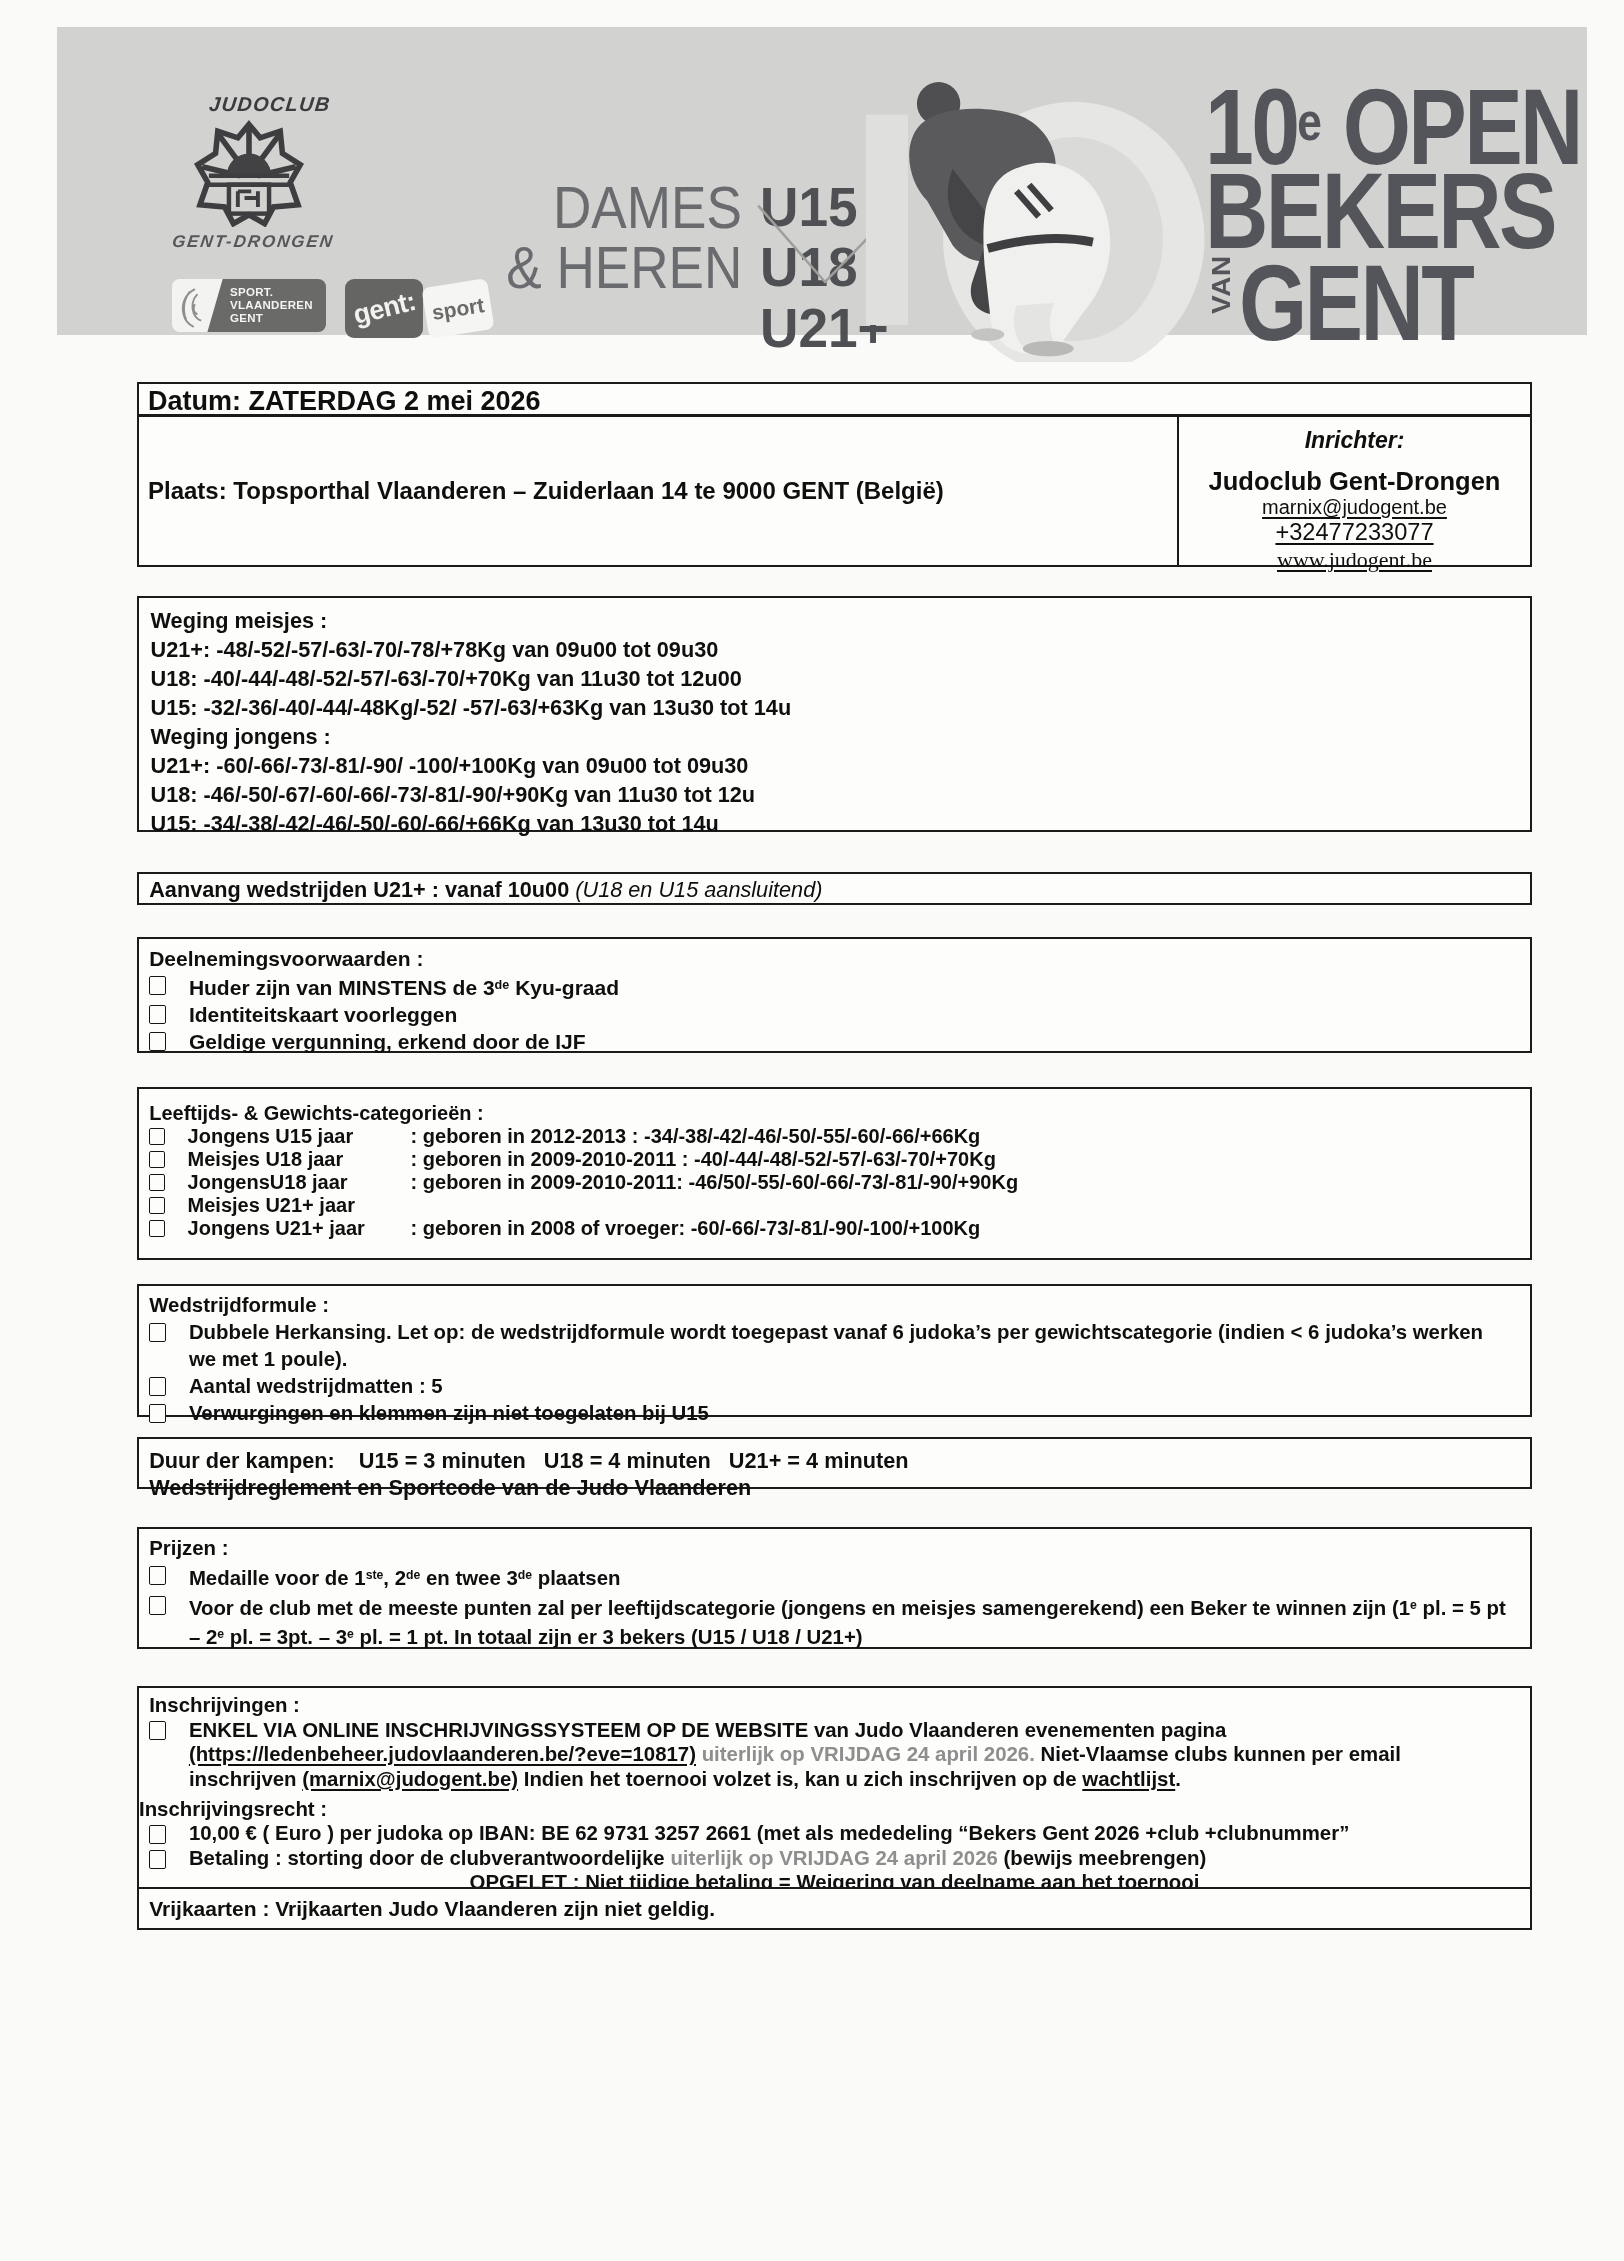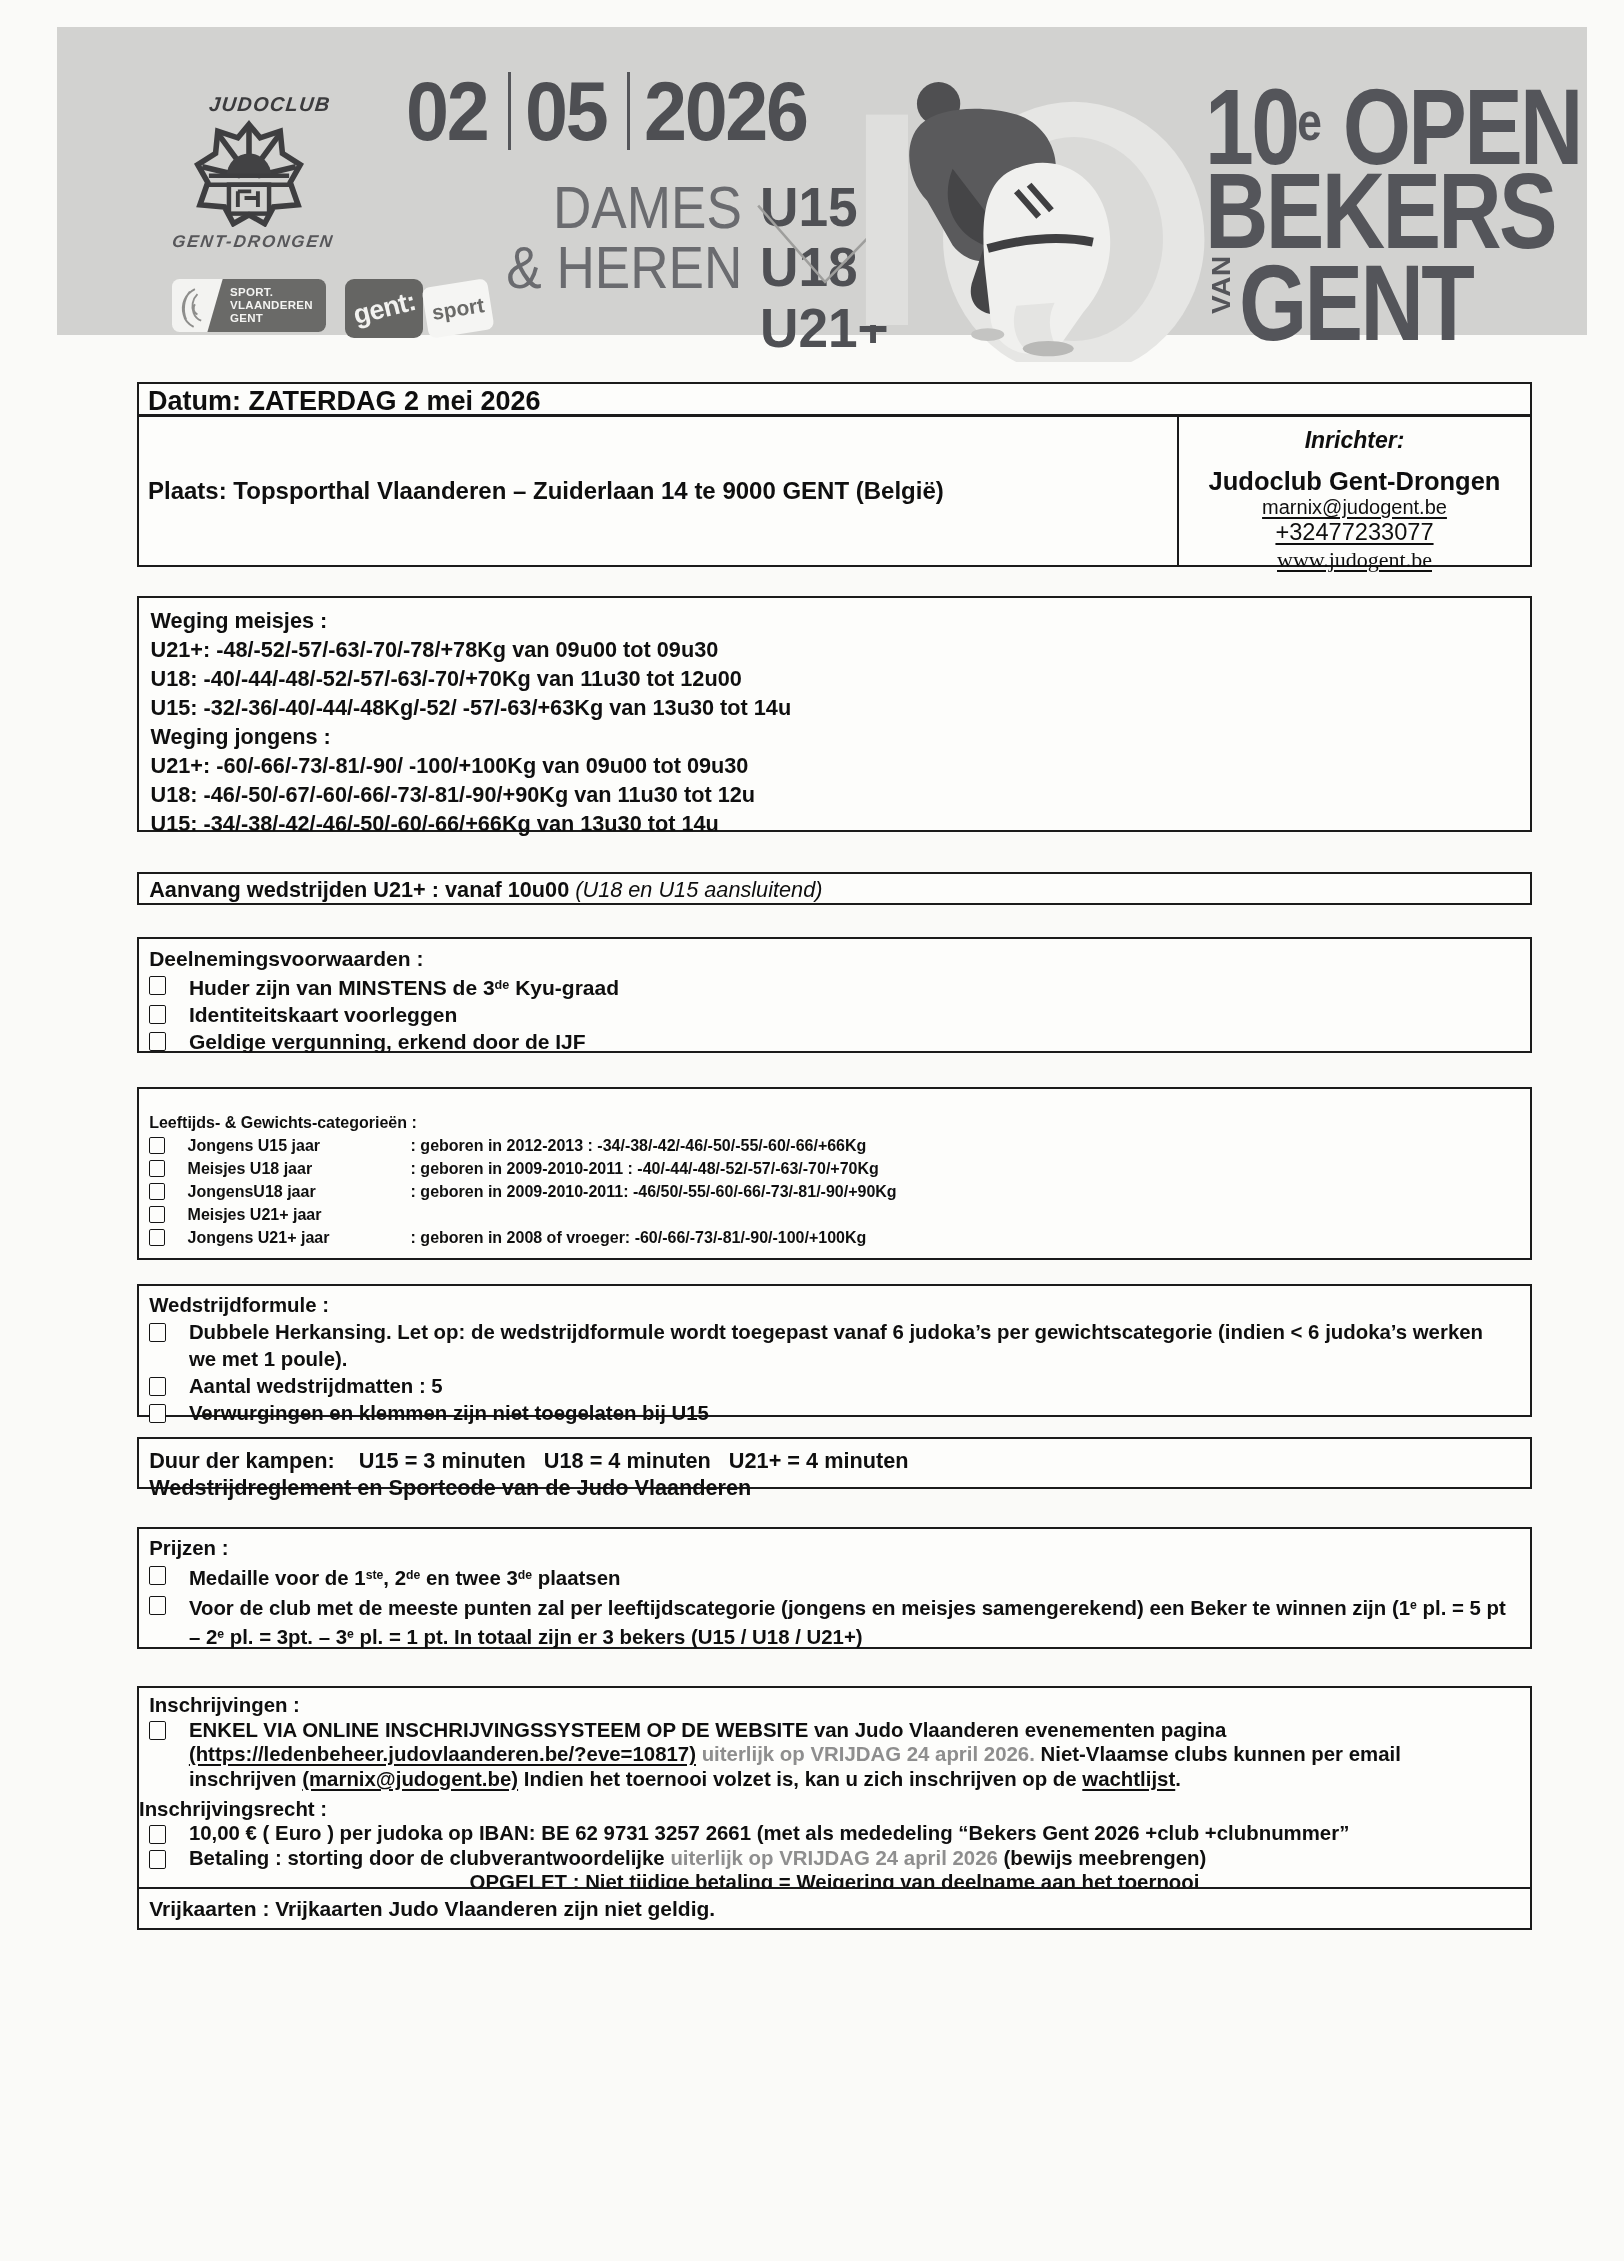"02" div.date-block { html: <div> <span>02</span> <span></span> <span>05</span> <span></span> <span>2026</span> </div> -> none }
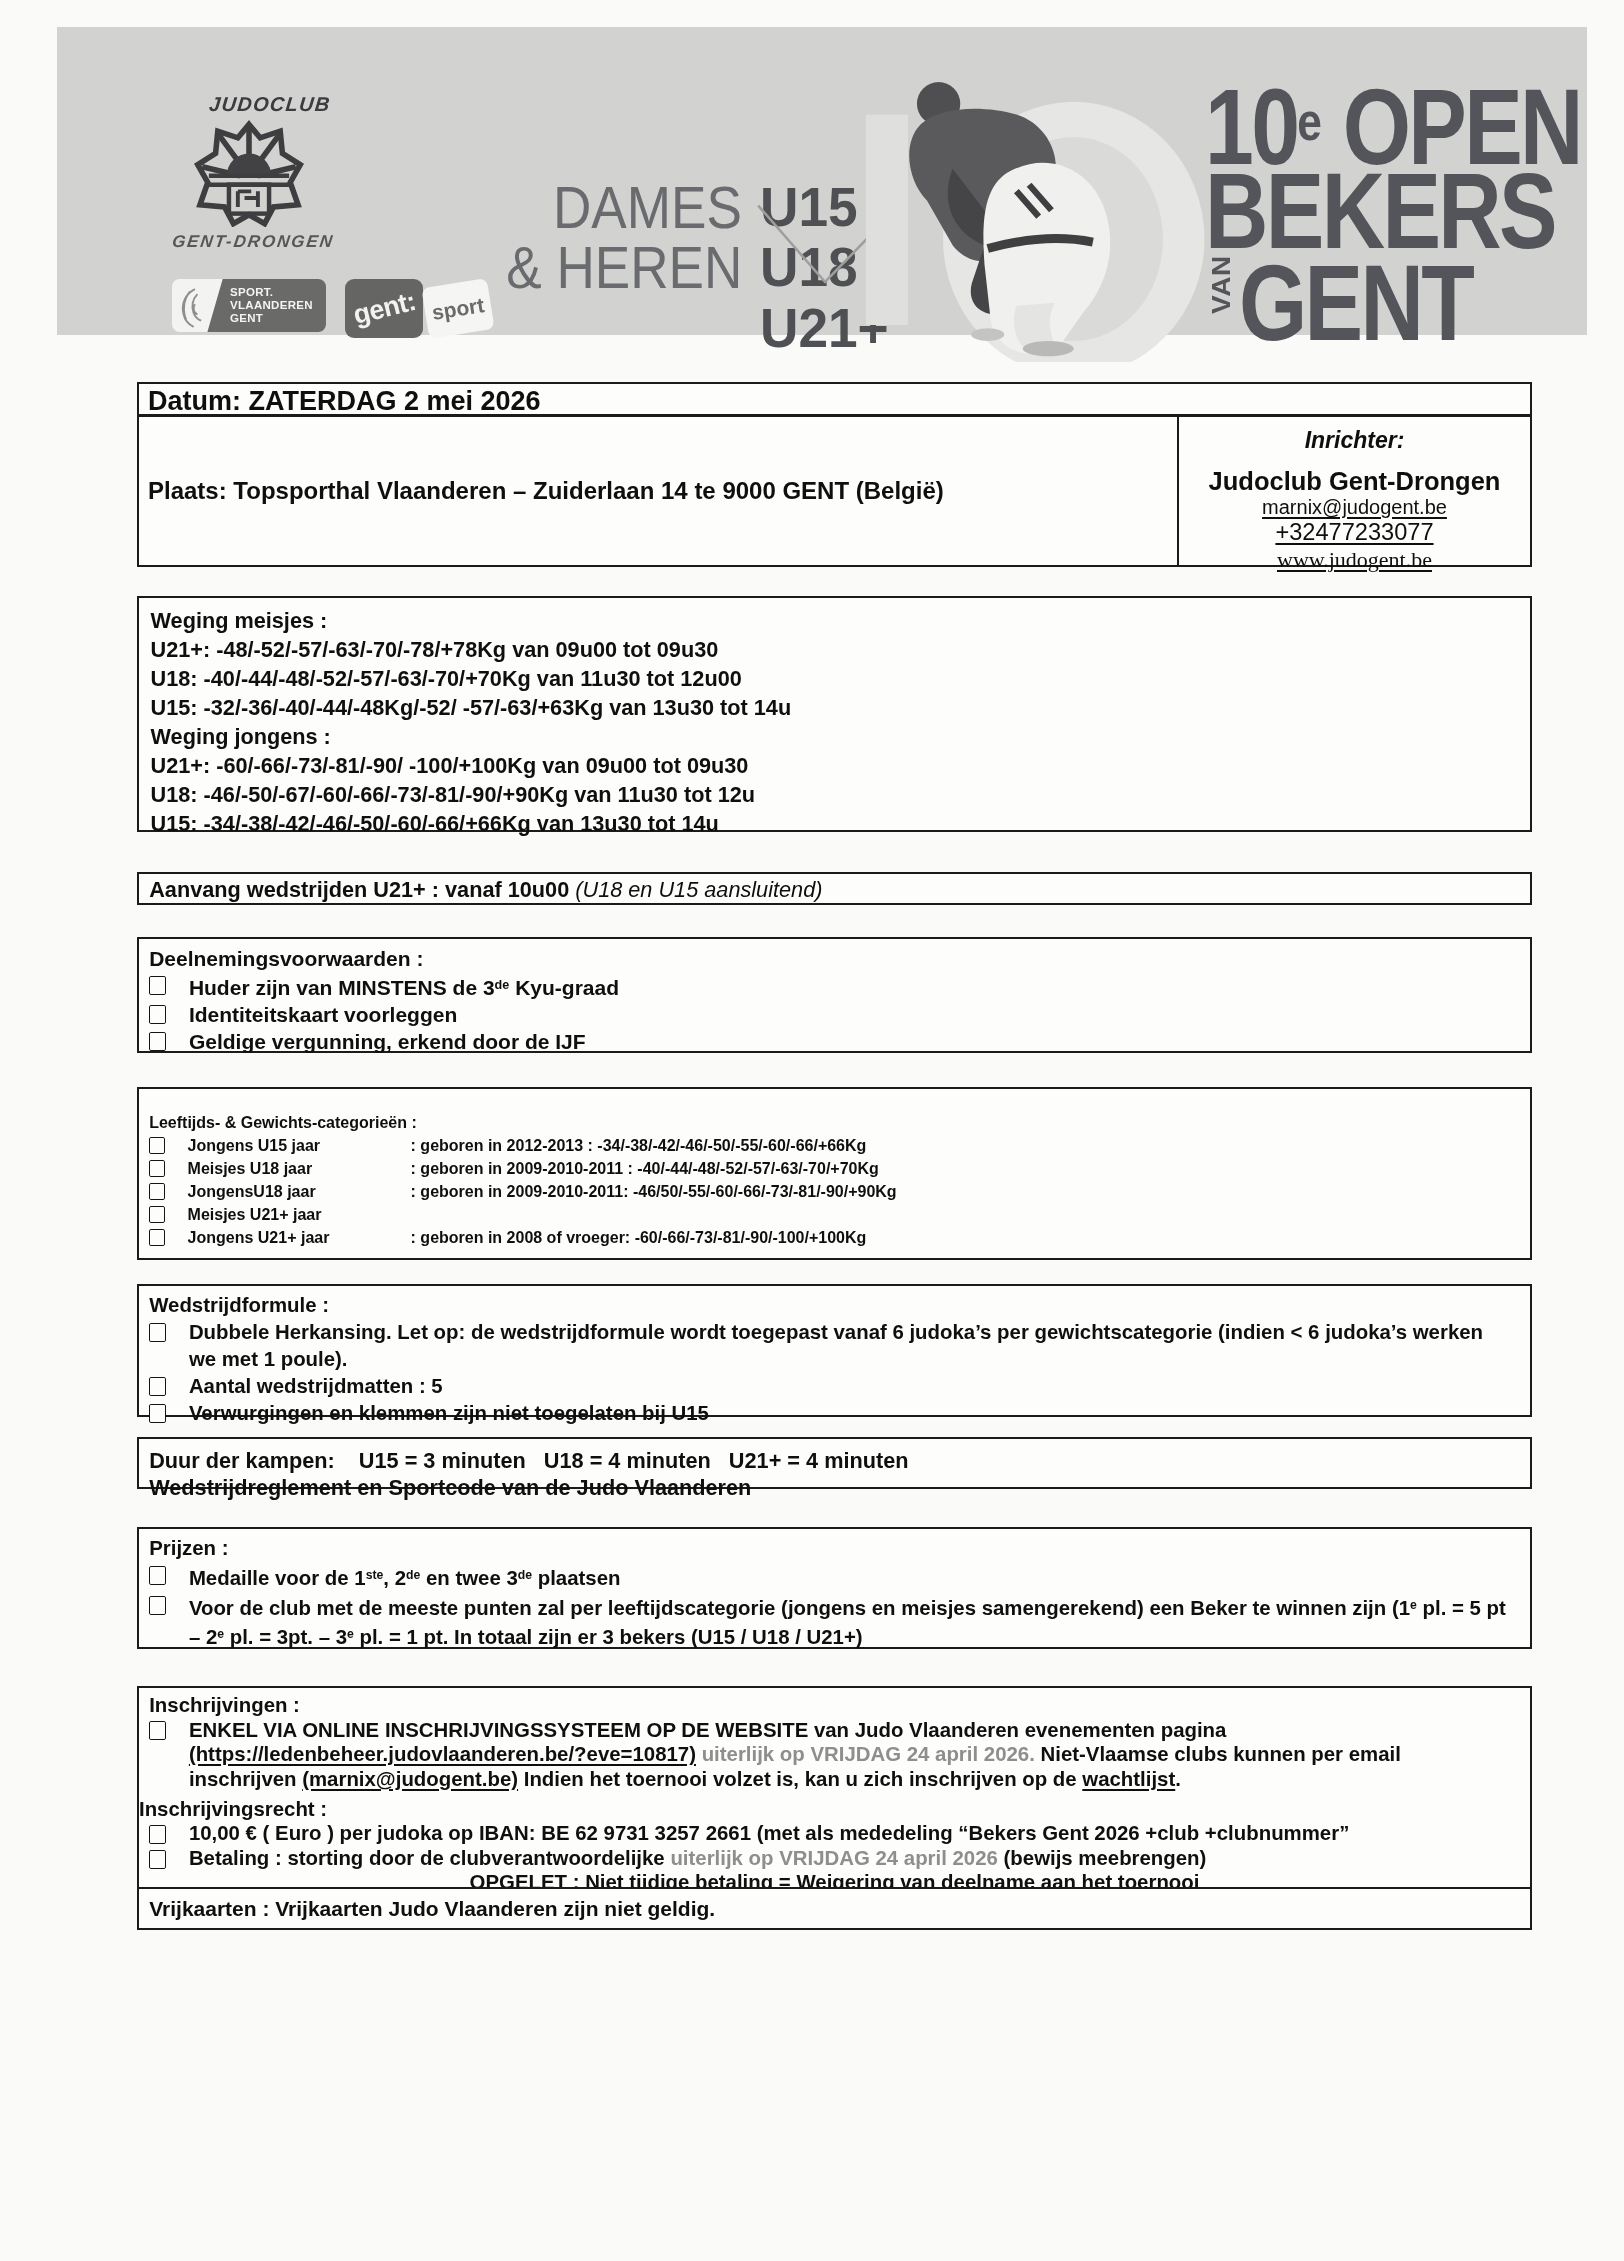"Leeftijds- & Gewichts-categorieën :" .leeftijds-box { font-size: 16px -> 20px; padding-top: 22px -> 13px }
